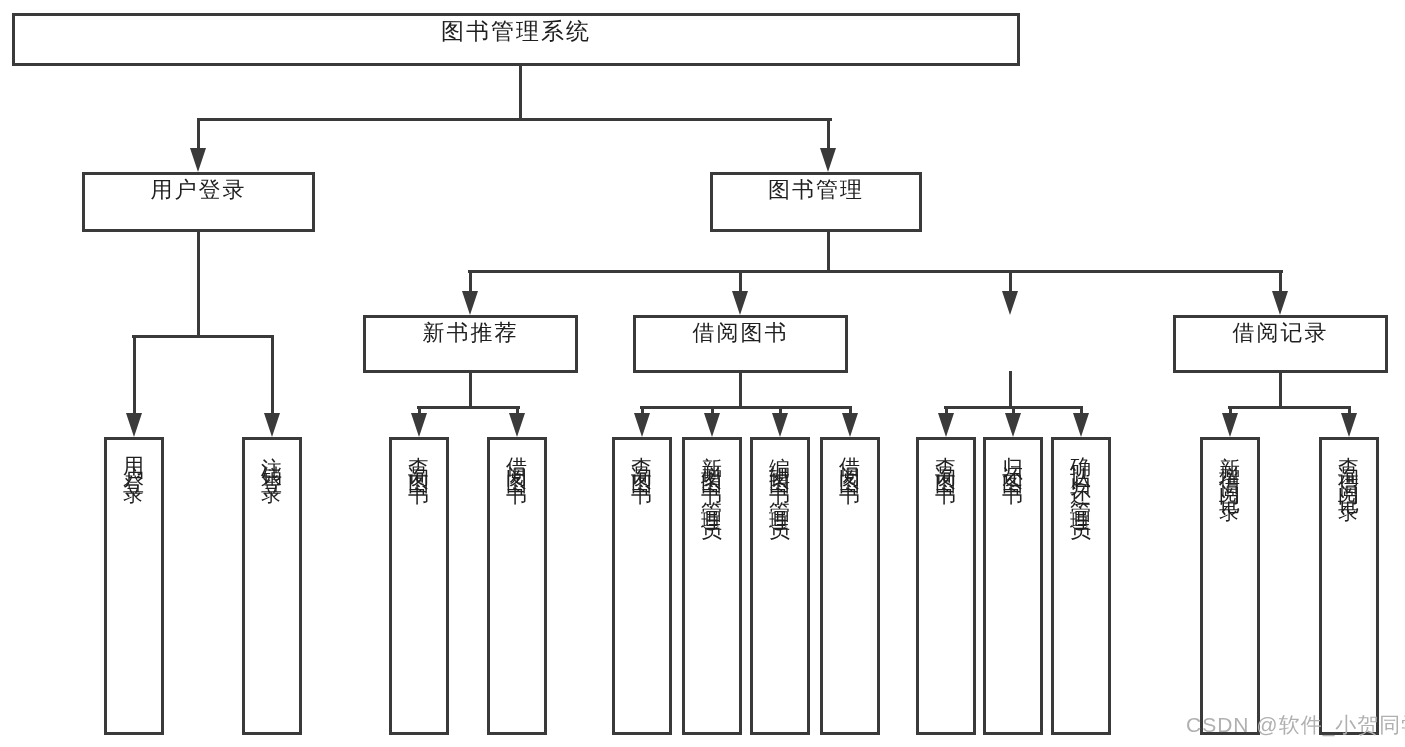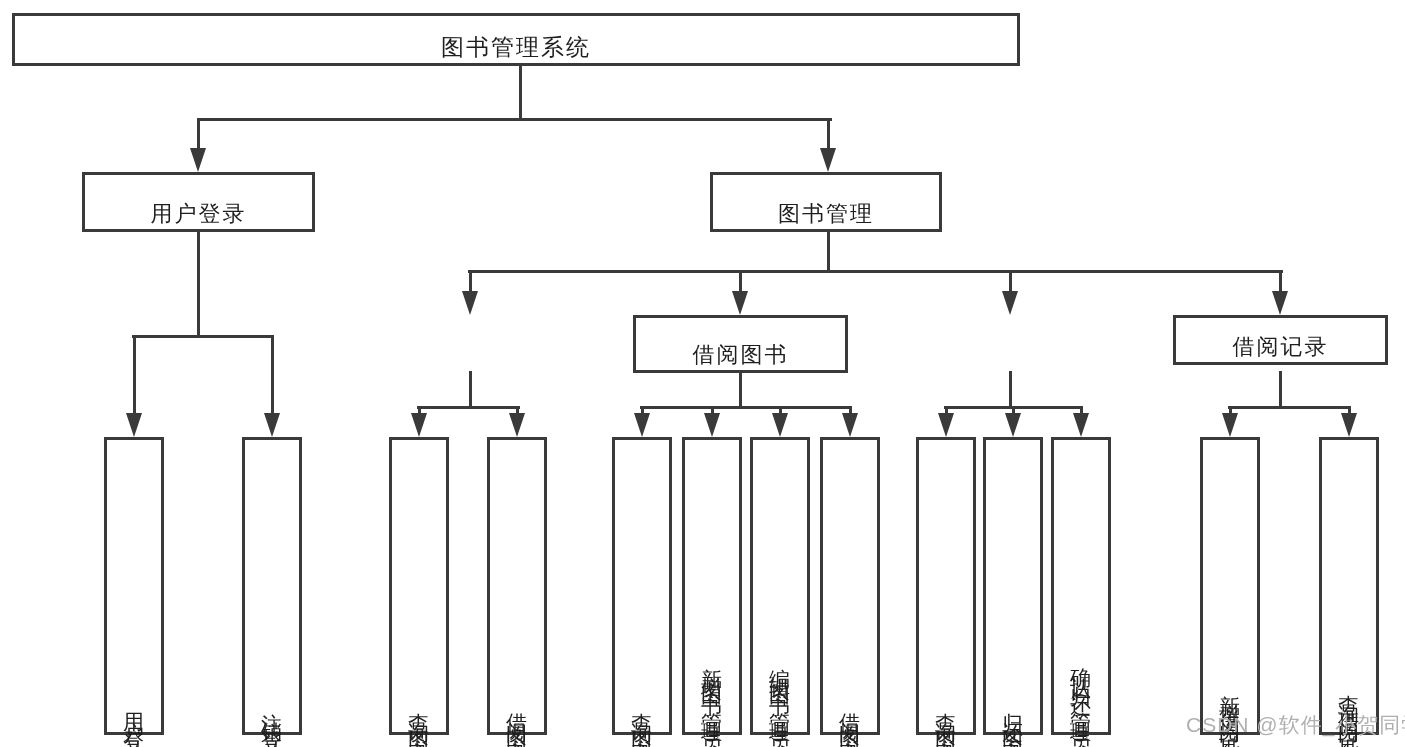"图书管理系统" .box { align-items: flex-end -> flex-start }
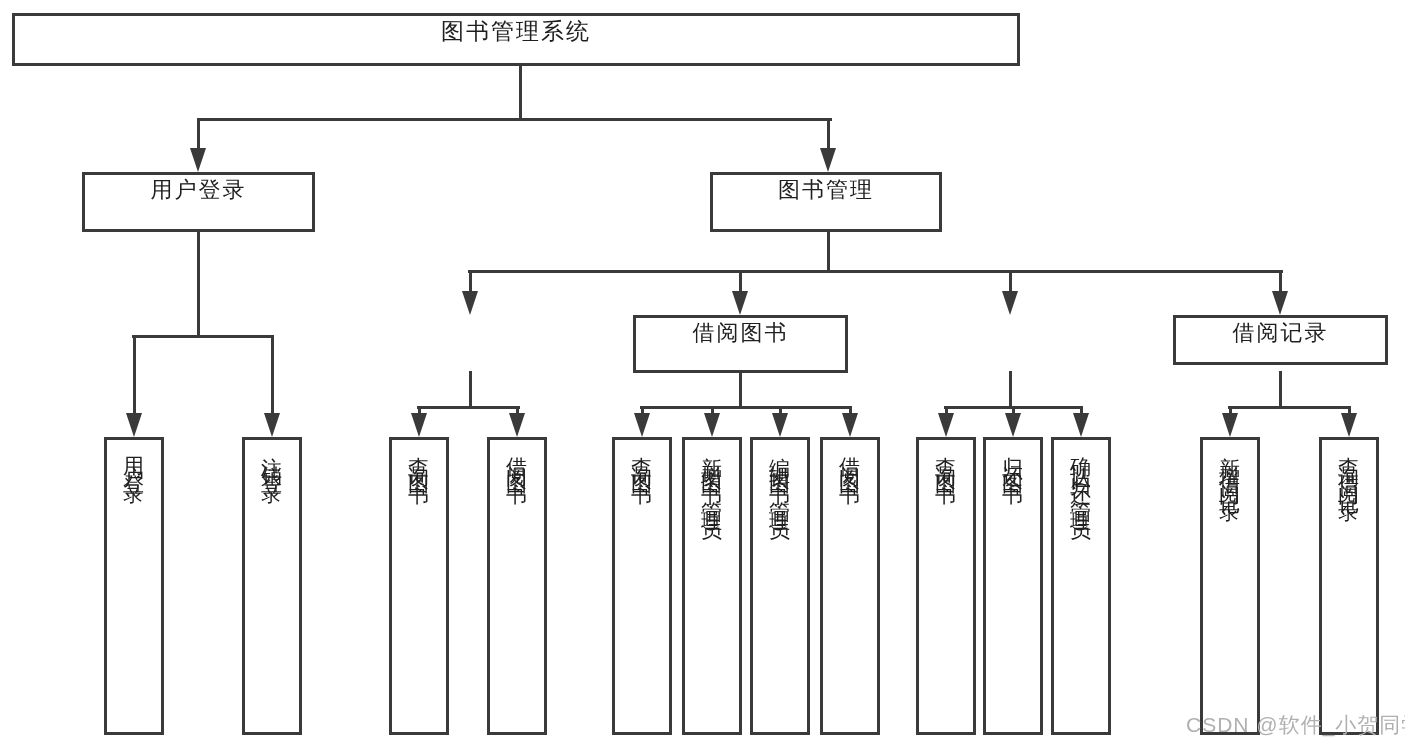"图书管理" div.box { width: 232px -> 212px }
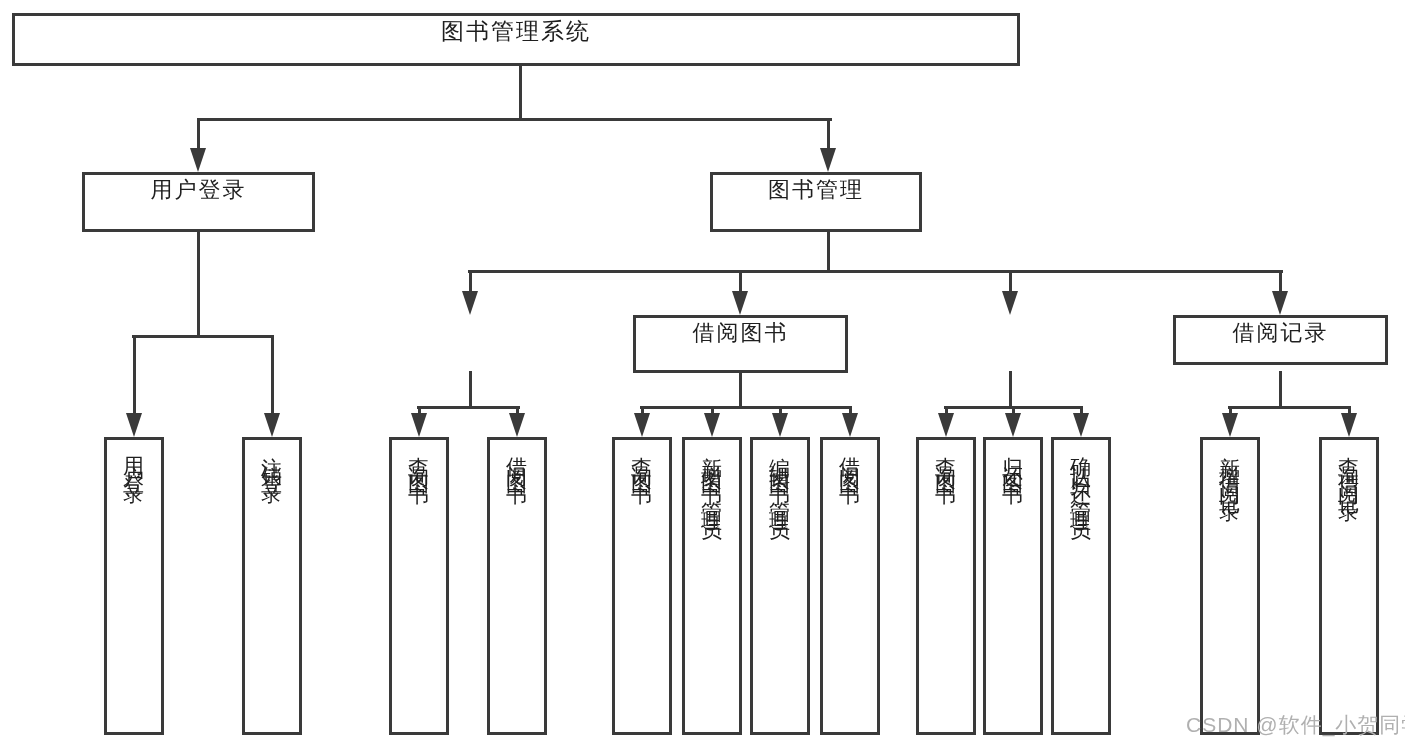"新书推荐" div.box { html: none -> <div> <span>新书推荐</span> </div> }
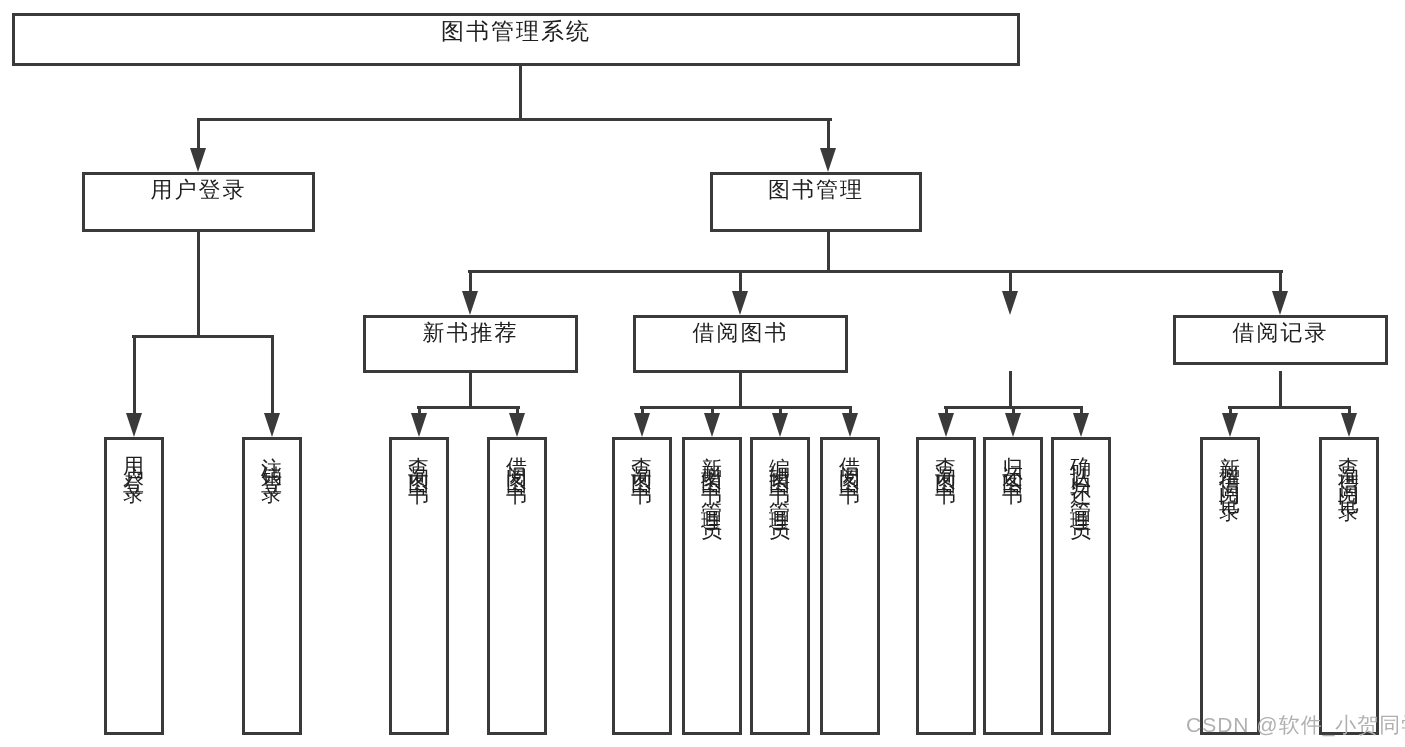"借阅记录" div.box { height: 50px -> 58px }
